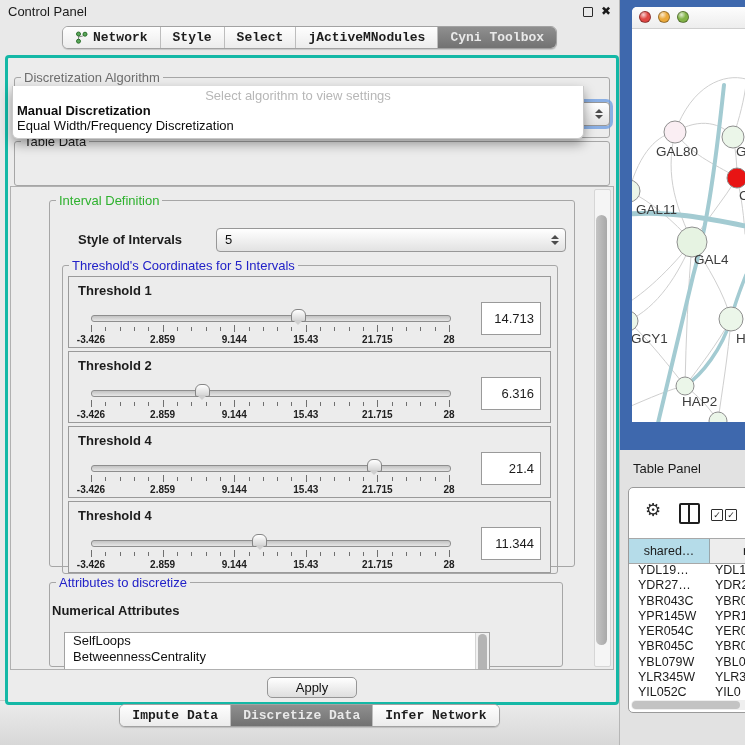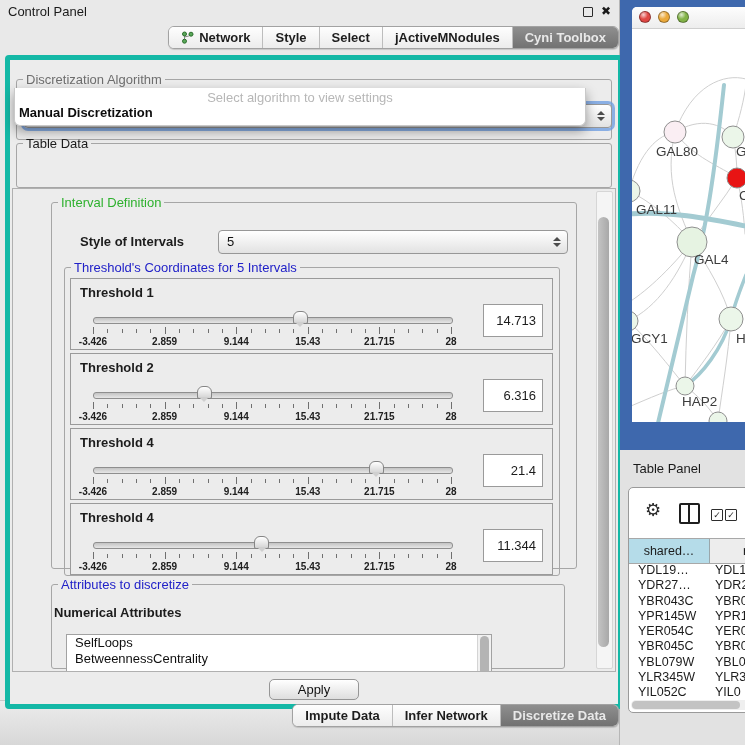"Network" .tabbar { font-family: none -> Liberation Mono, monospace; justify-content: flex-end -> center }
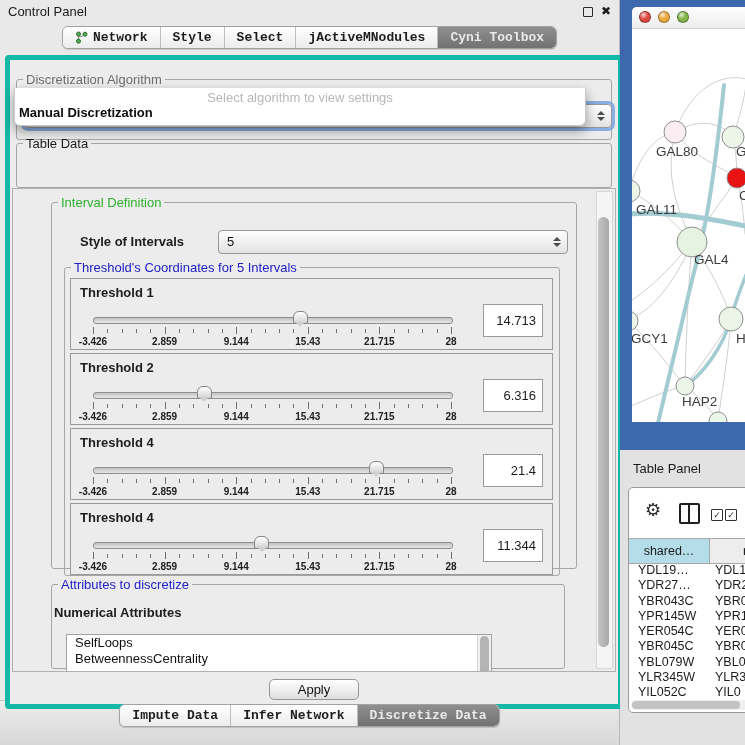"Discretization Algorithm" .content { border: 5px solid #14b8a6 -> 3px solid #14b8a6 }
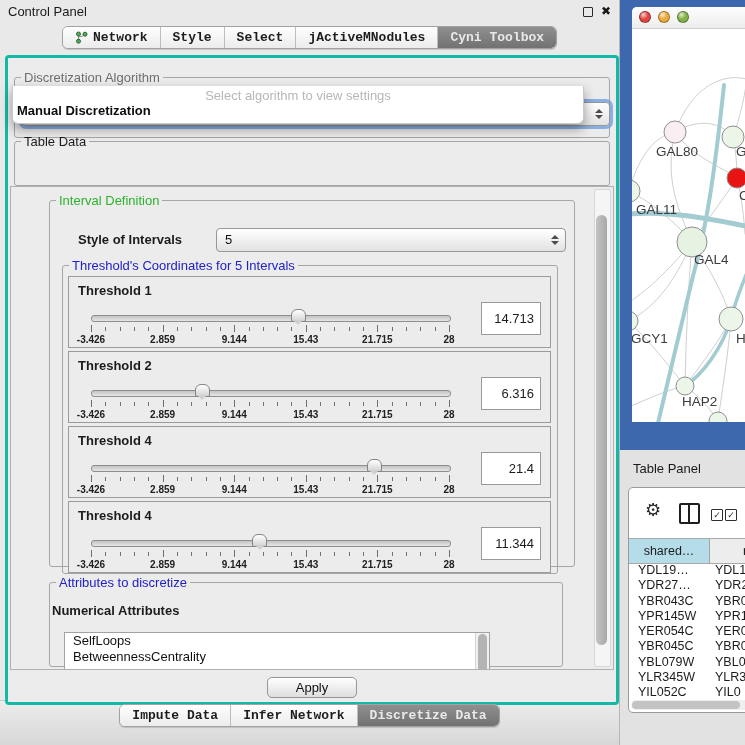"Equal Width/Frequency Discretization" div.popup-item { html: none -> <div>Equal Width/Frequency Discretization</div> }
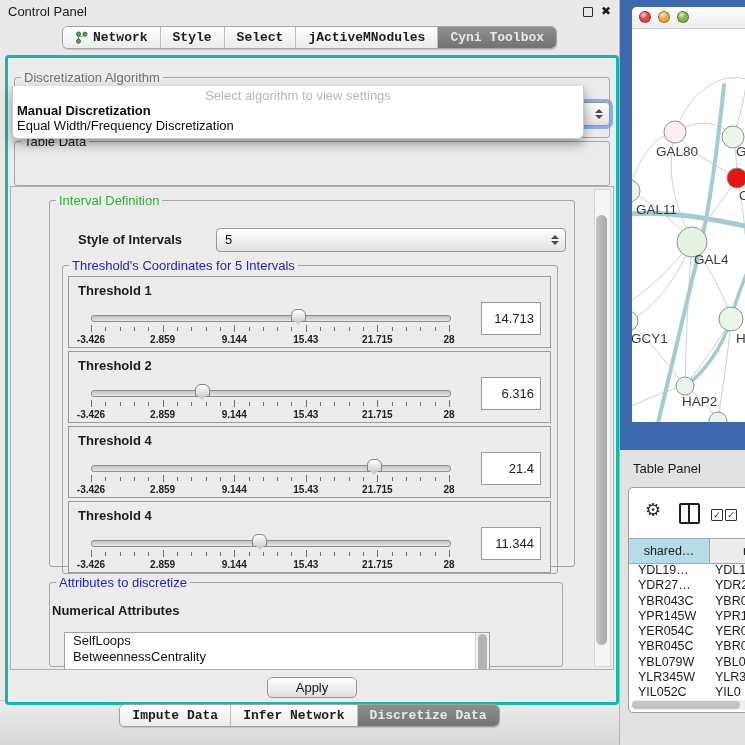"Infer Network" div.seg { order: before "Discretize Data" -> after "Discretize Data" }
